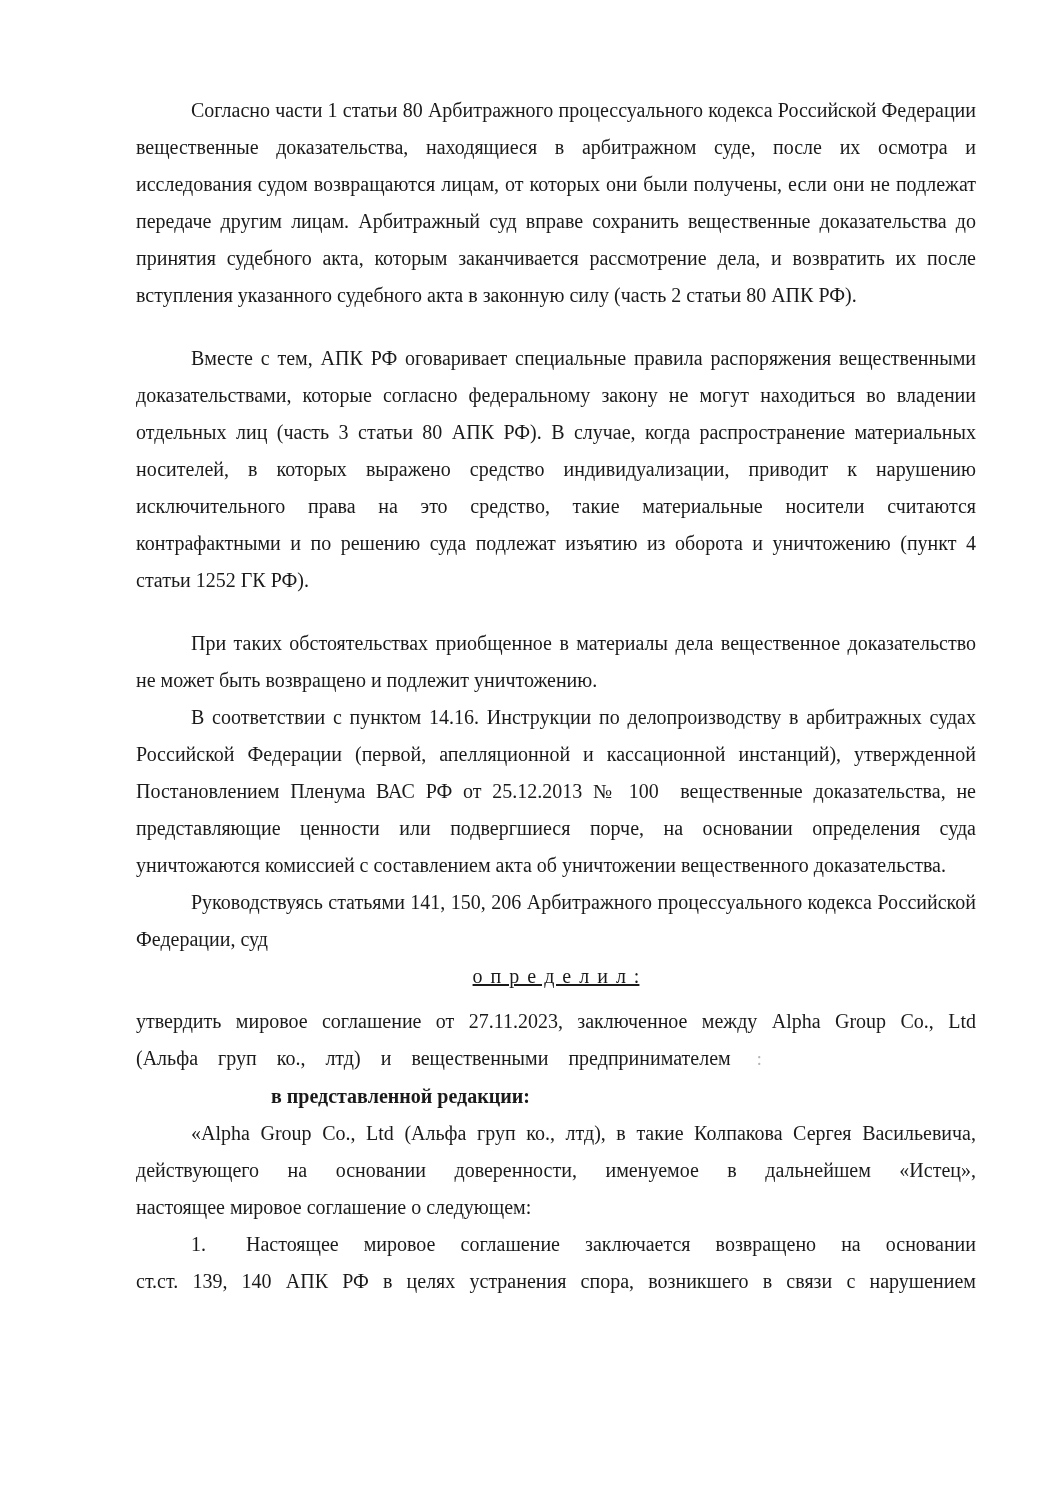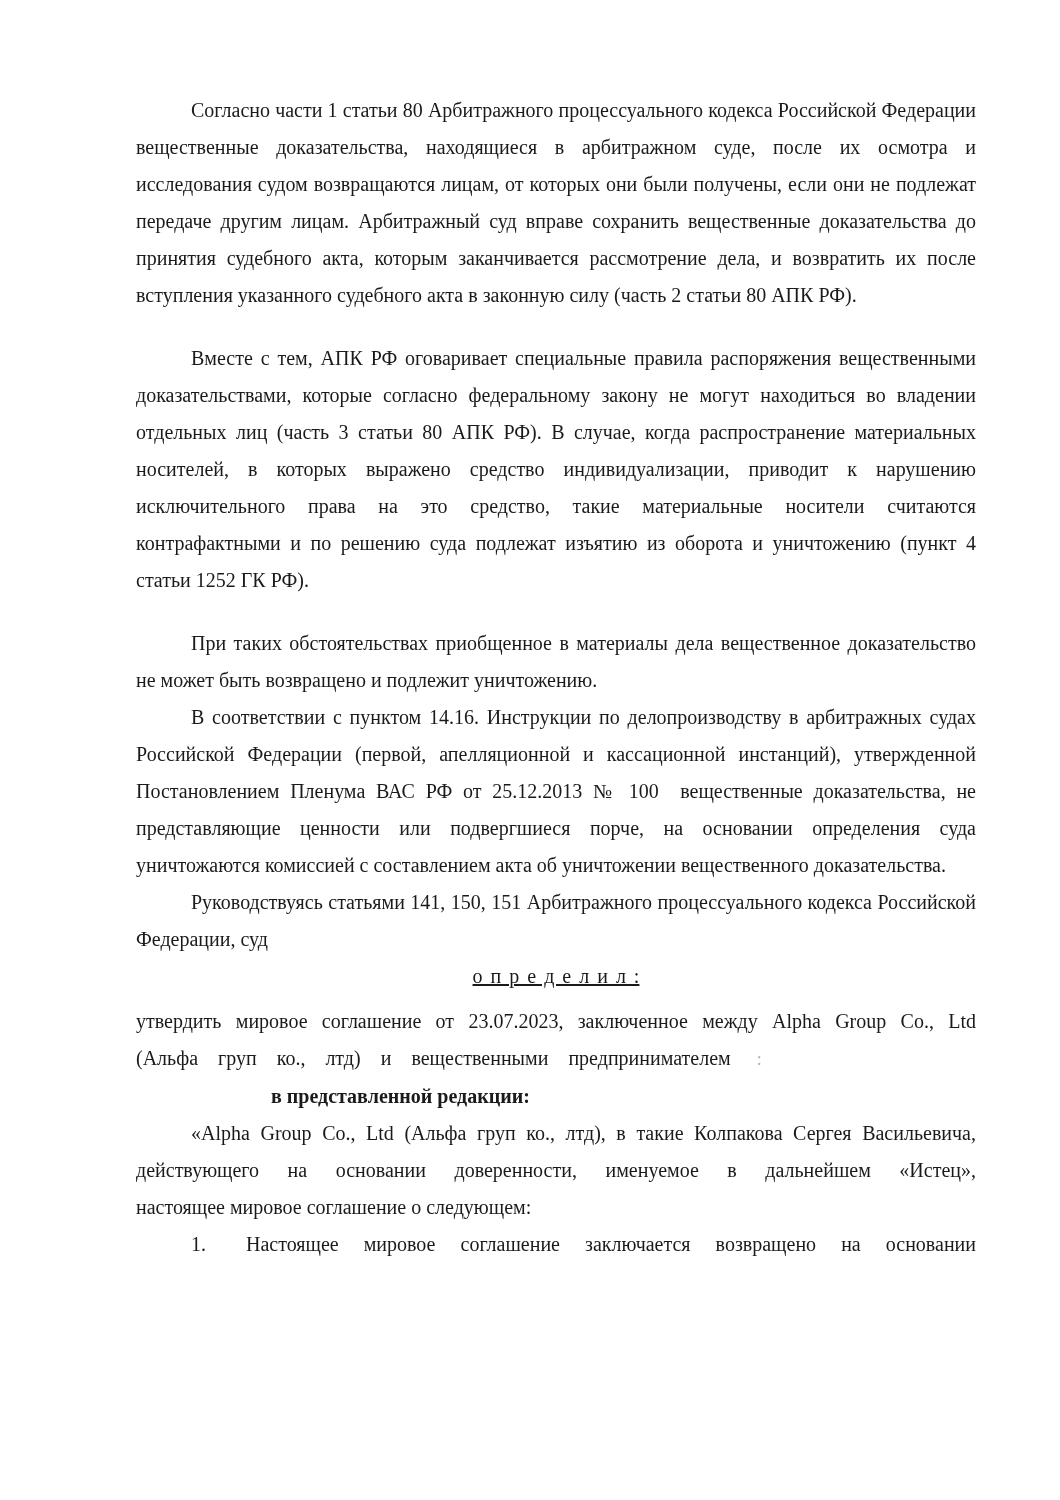"Руководствуясь статьями 141, 150, 151" p.para { text: 151 -> 206 }
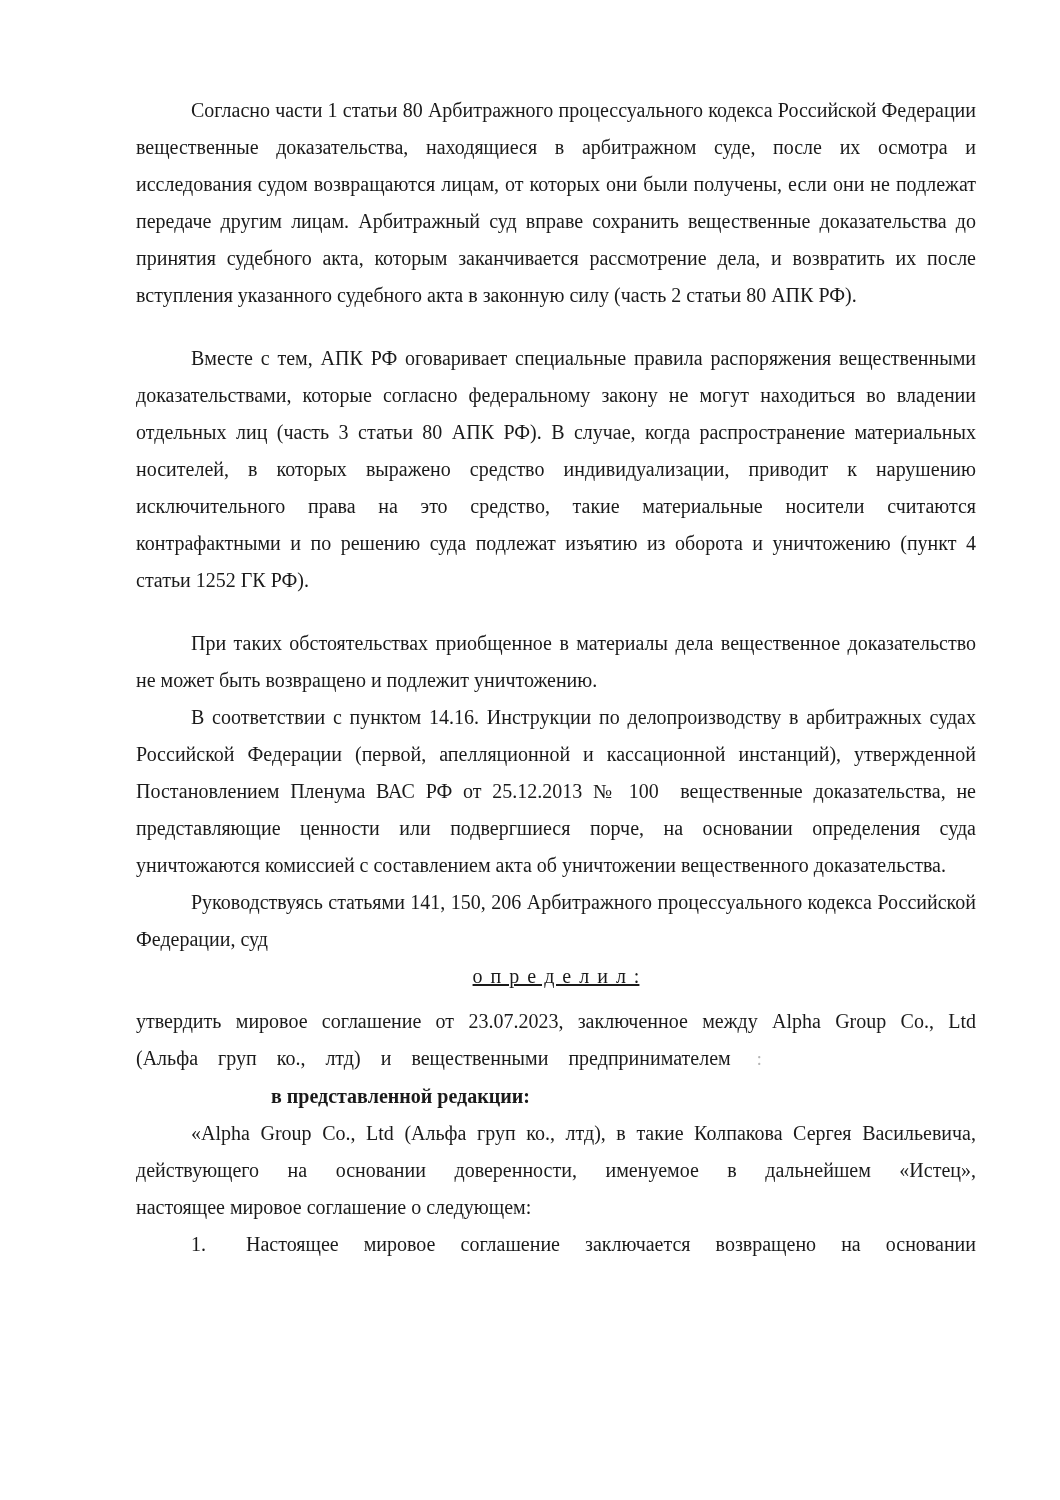"утвердить мировое соглашение от" div.line { text: 23.07.2023 -> 27.11.2023 }
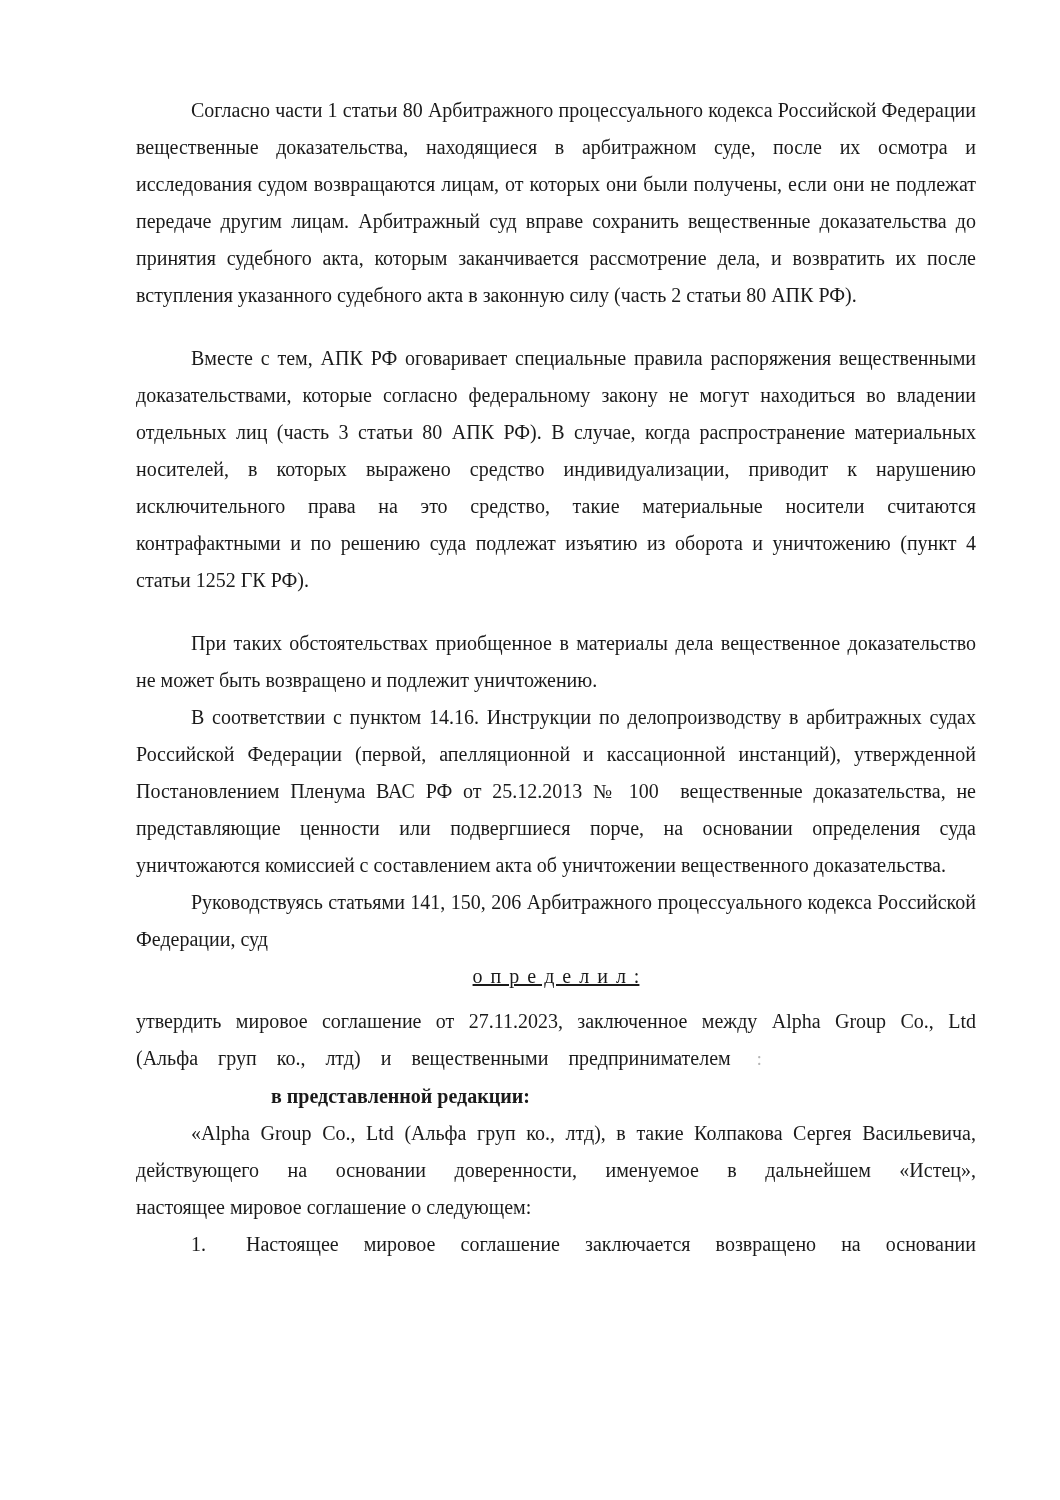"ст.ст. 139, 140 АПК РФ" div.line { html: none -> <div>ст.ст. 139, 140 АПК РФ в целях устранения спора, возникшего в связи с нарушением</div> }
